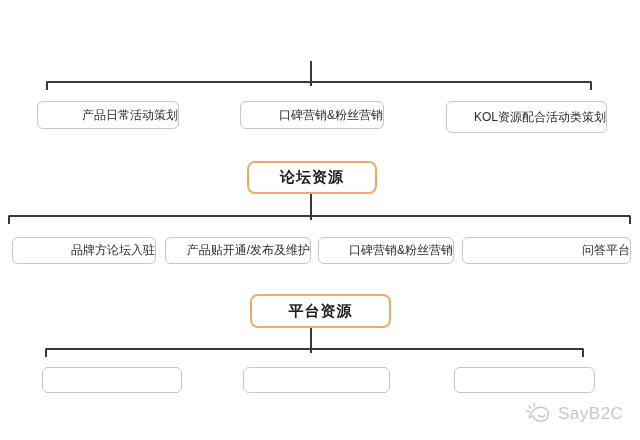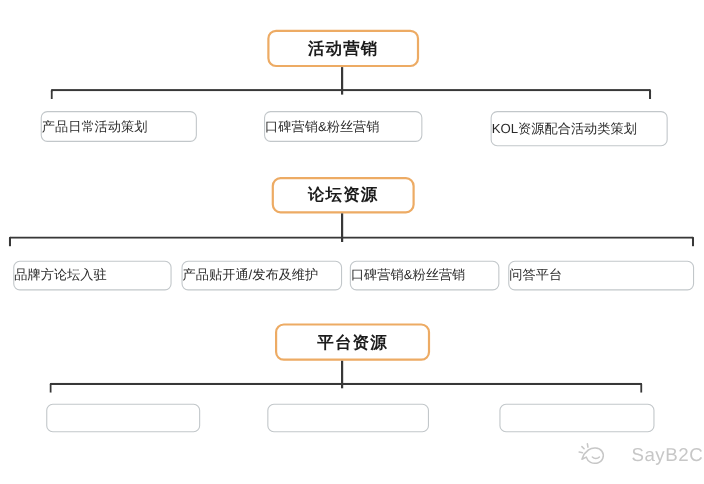"活动营销" div.parent-box { html: <div> <span>活动营销</span> </div> -> none }
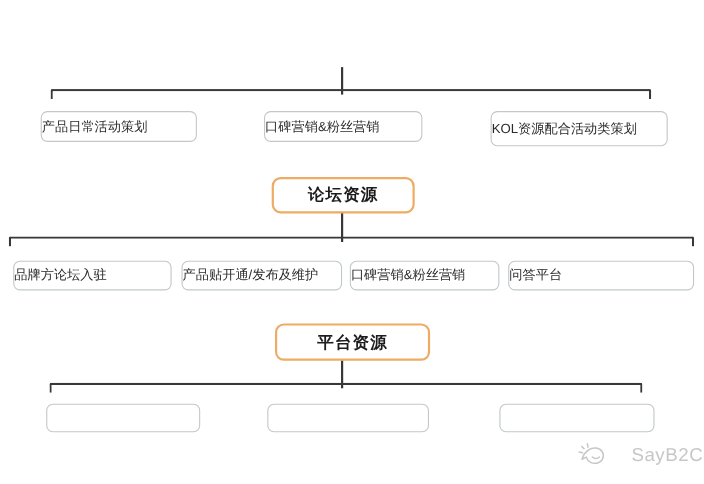"产品日常活动策划" .child-box { justify-content: flex-start -> flex-end }
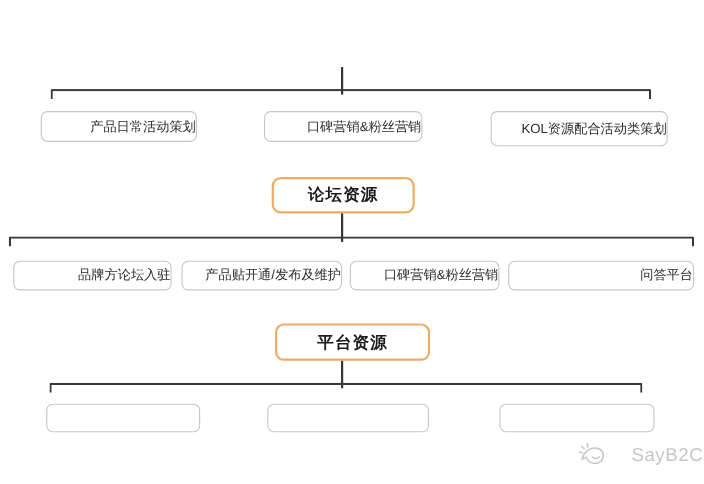"SayB2C" .watermark { gap: 20px -> 4px }
